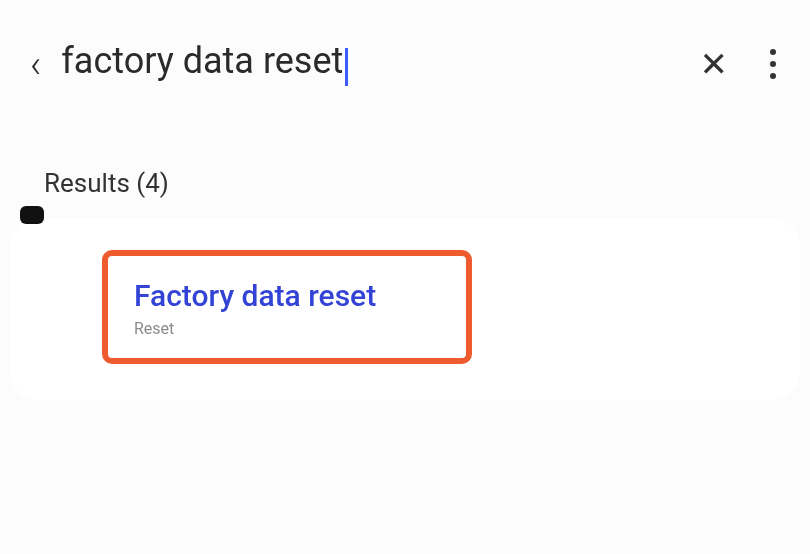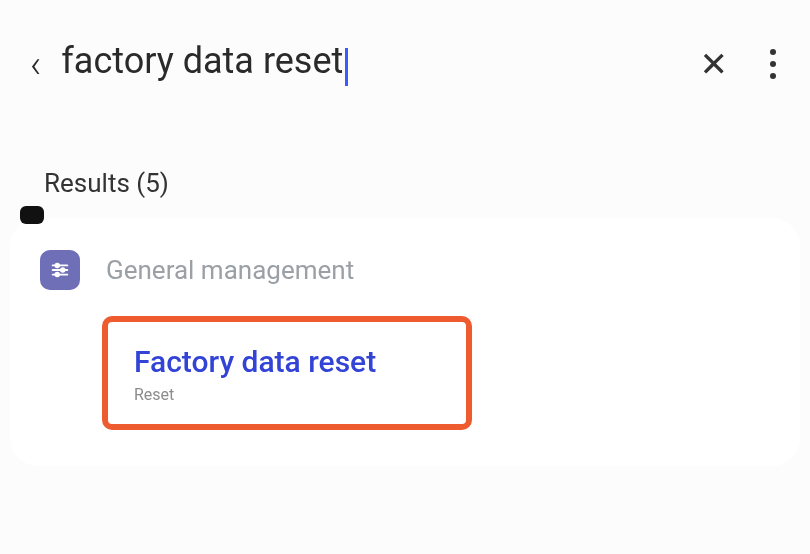"Results (5)" div.results-label { text: 5 -> 4 }
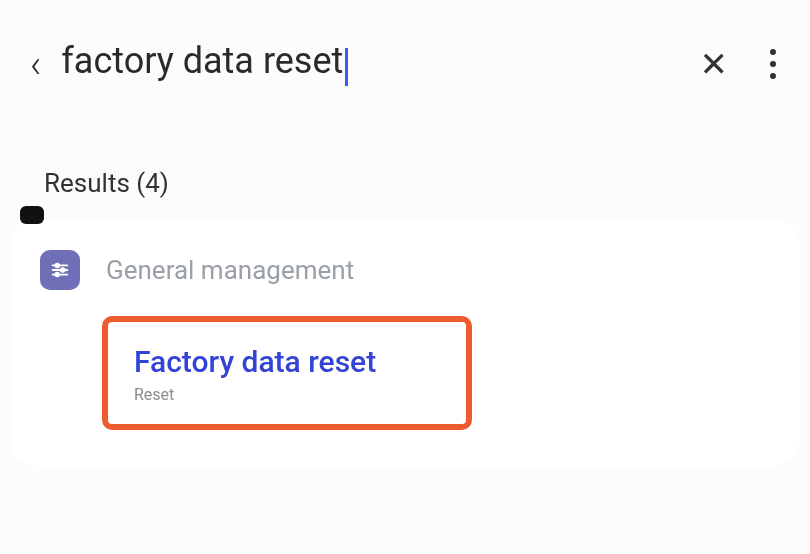"General management" div.category-row { html: <div> <div> <svg> <line></line> <line></line> <line></line> <circle></circle> <circle></circle> <circle></circle> </svg> </div> <div>General management</div> </div> -> none }
